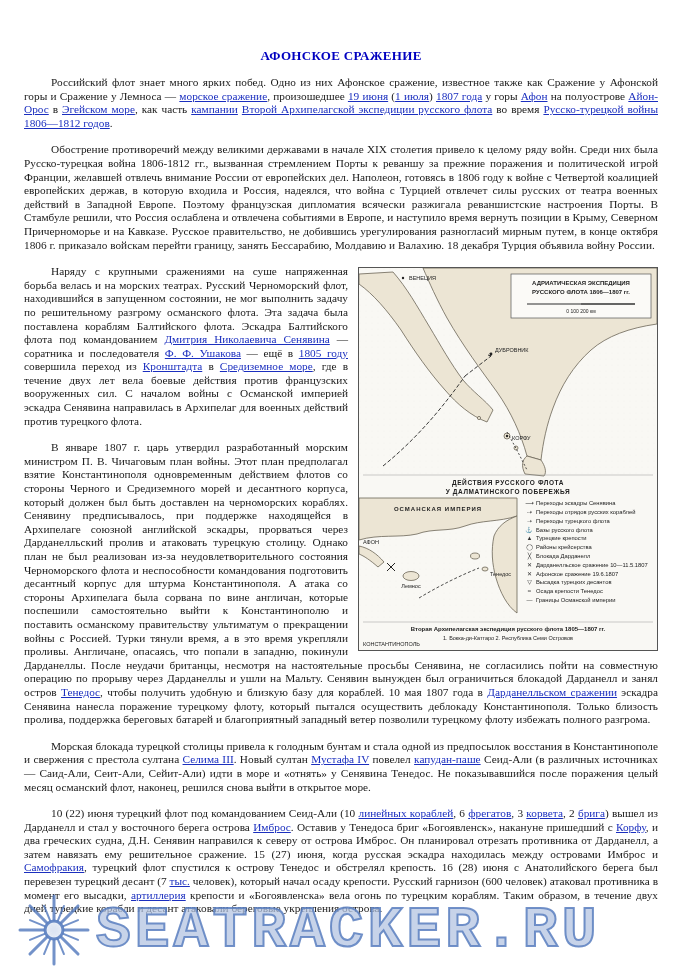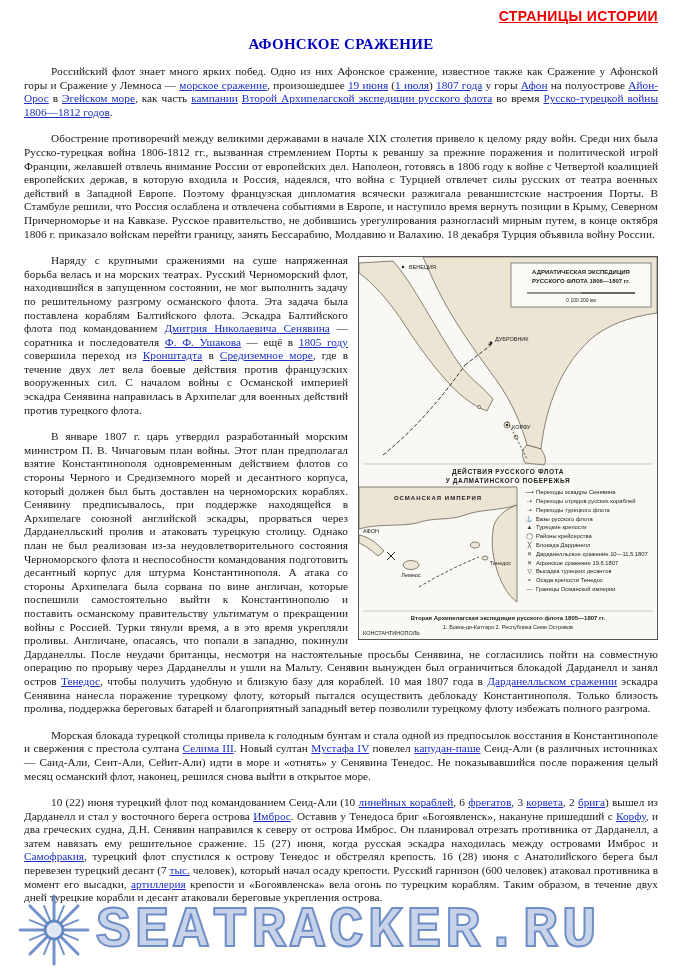"СТРАНИЦЫ ИСТОРИИ" div.header-badge { html: <div>СТРАНИЦЫ ИСТОРИИ</div> -> none }
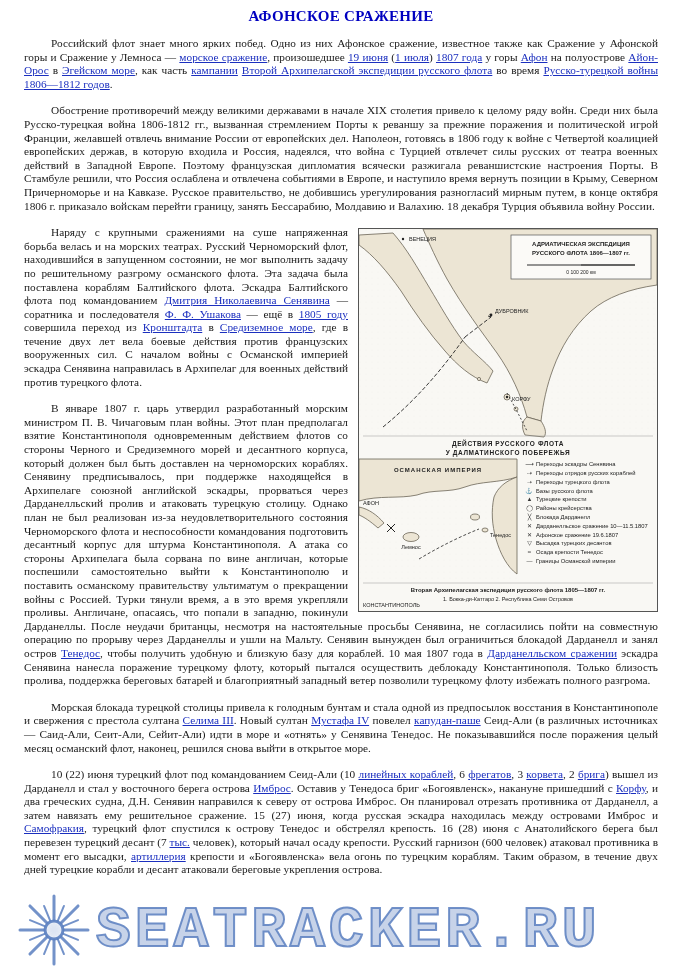"АФОНСКОЕ СРАЖЕНИЕ" .doc-title { font-size: 15px -> 13px; margin-top: none -> 40px }
